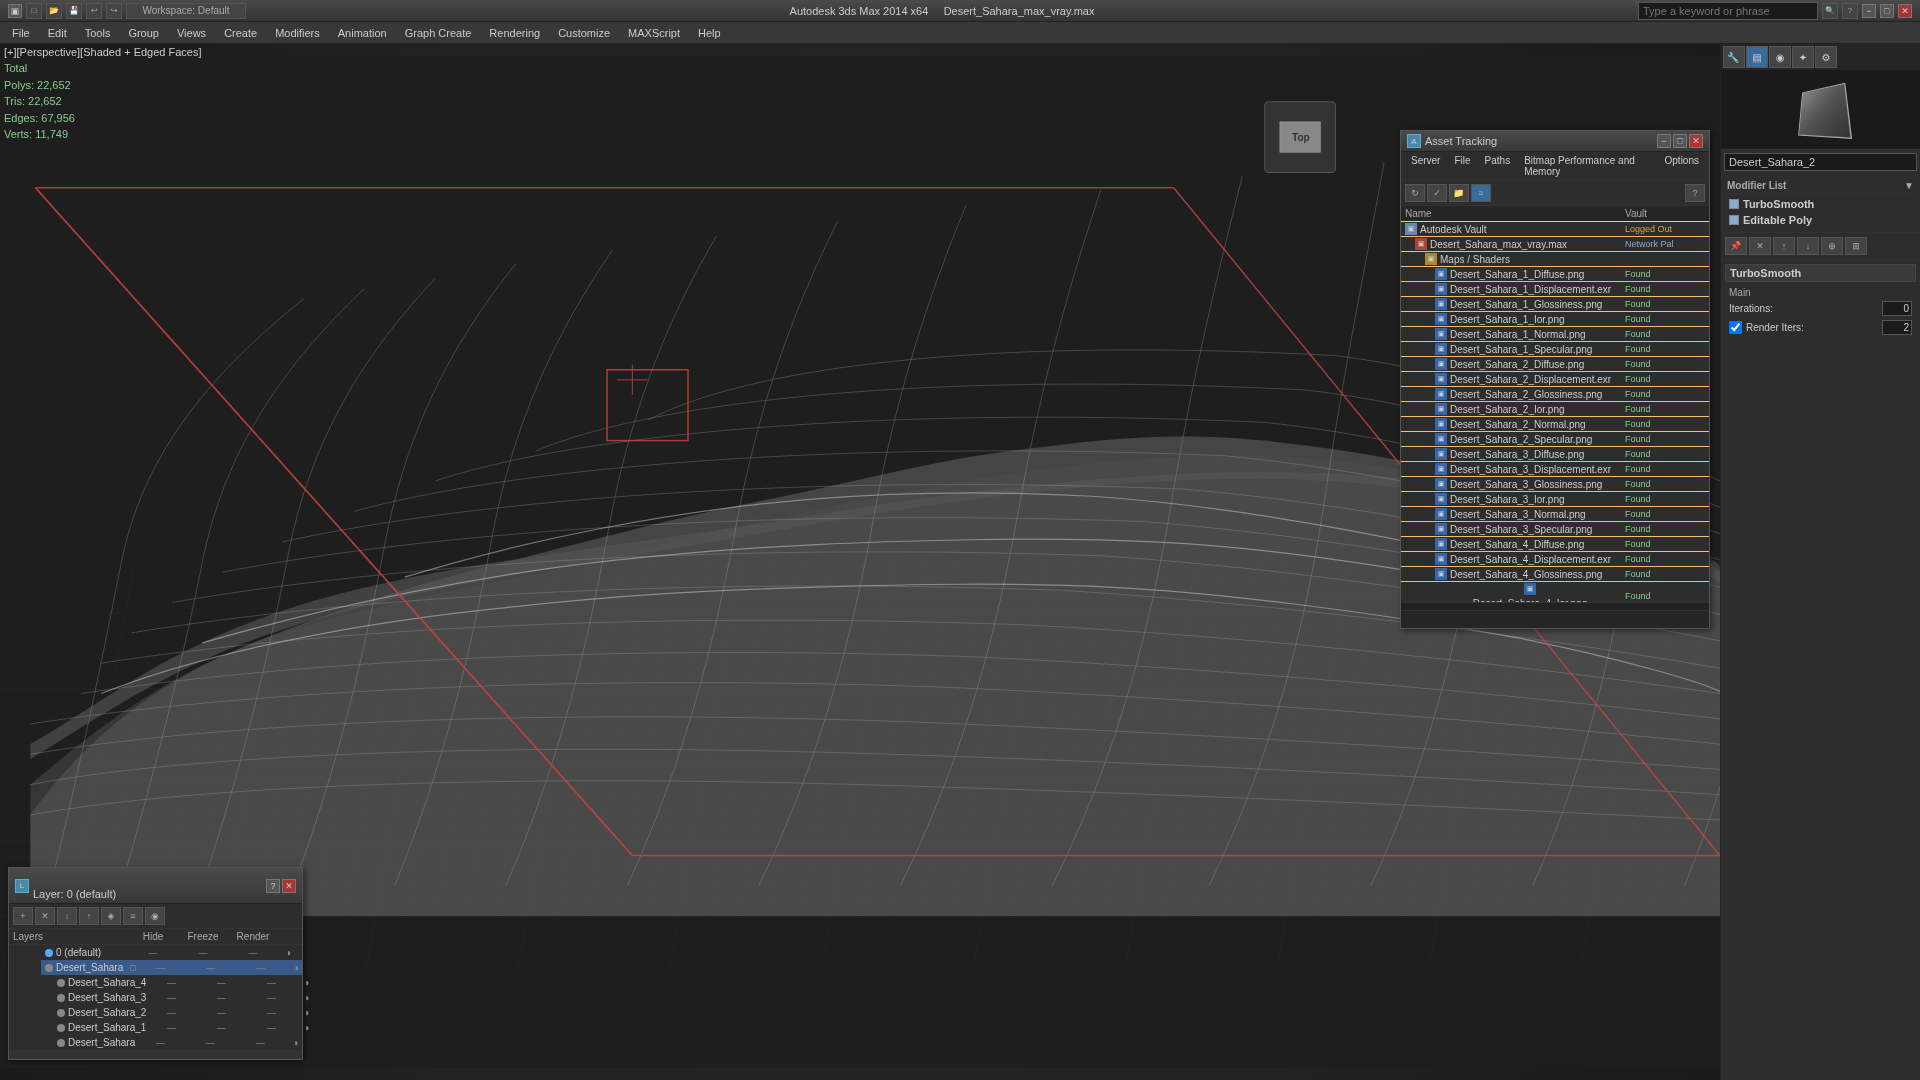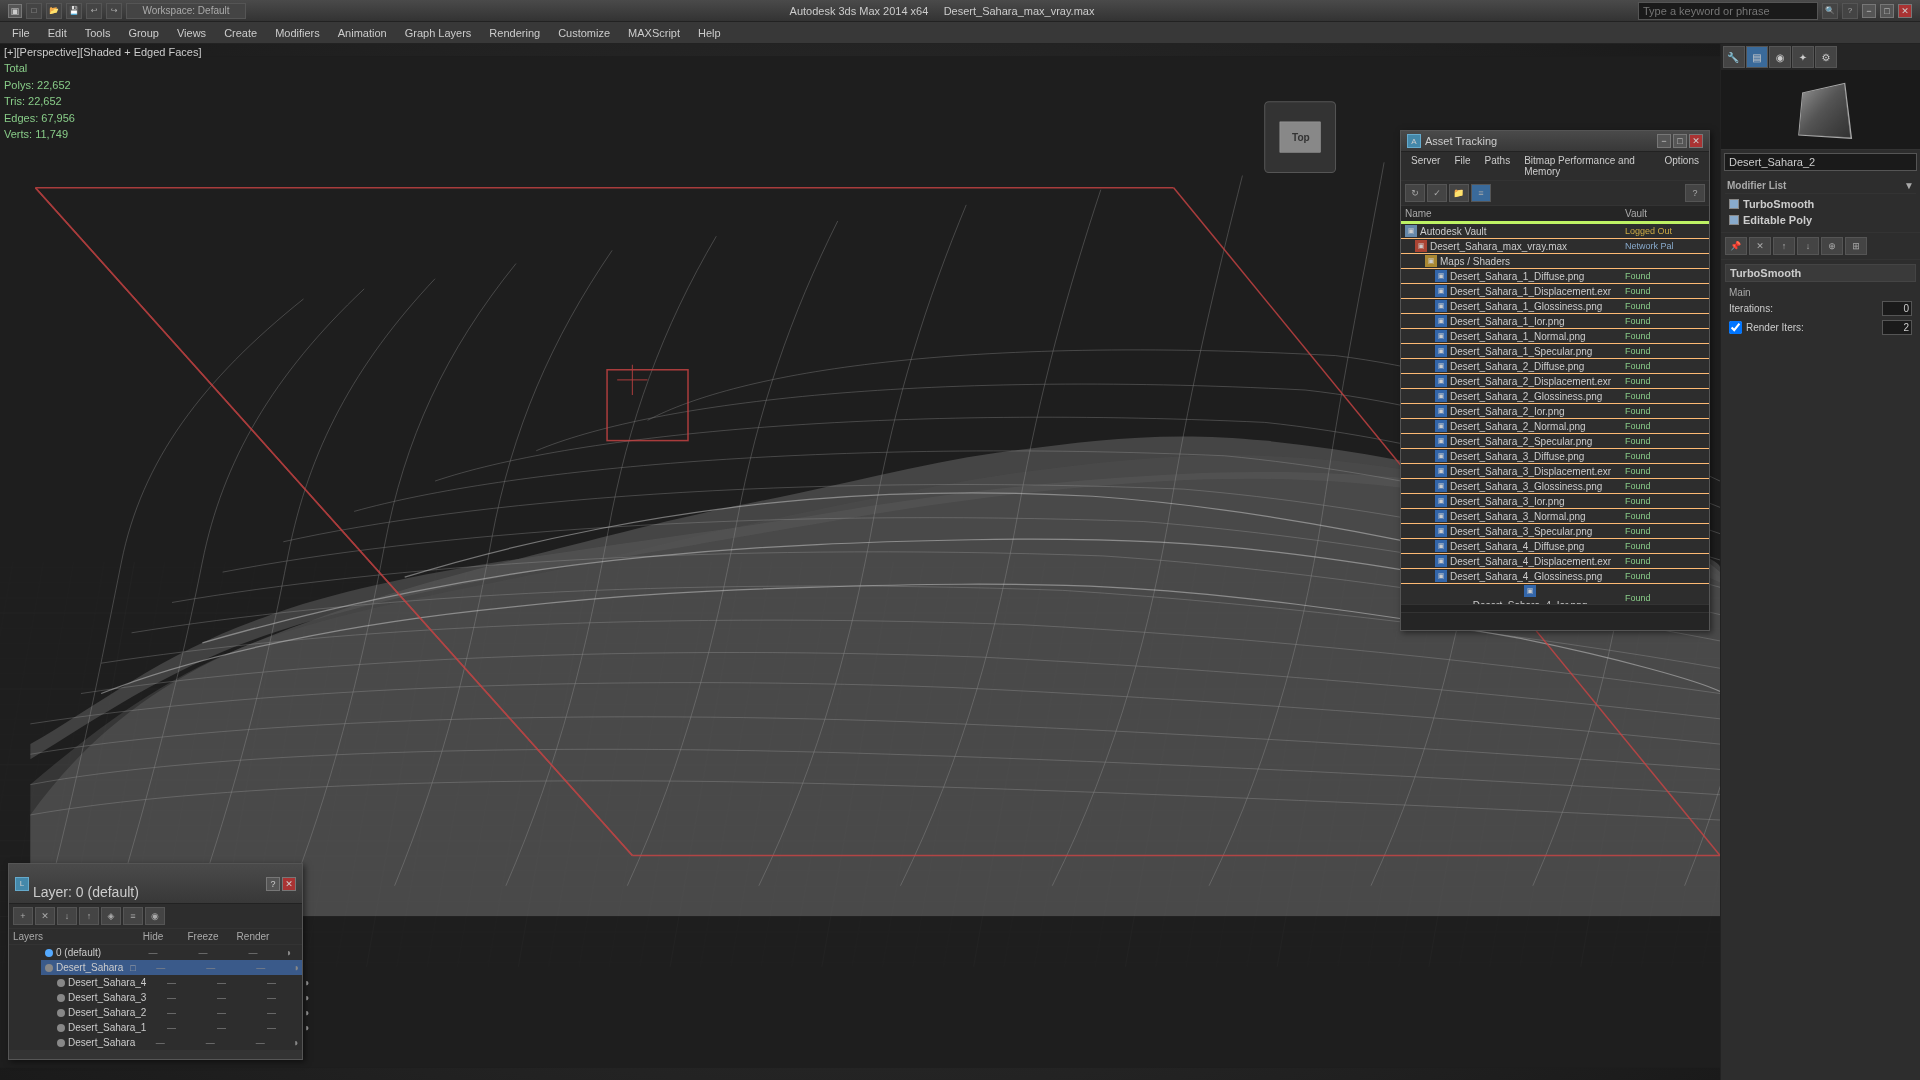"Graph Layers" div.menu-item { text: Layers -> Create }
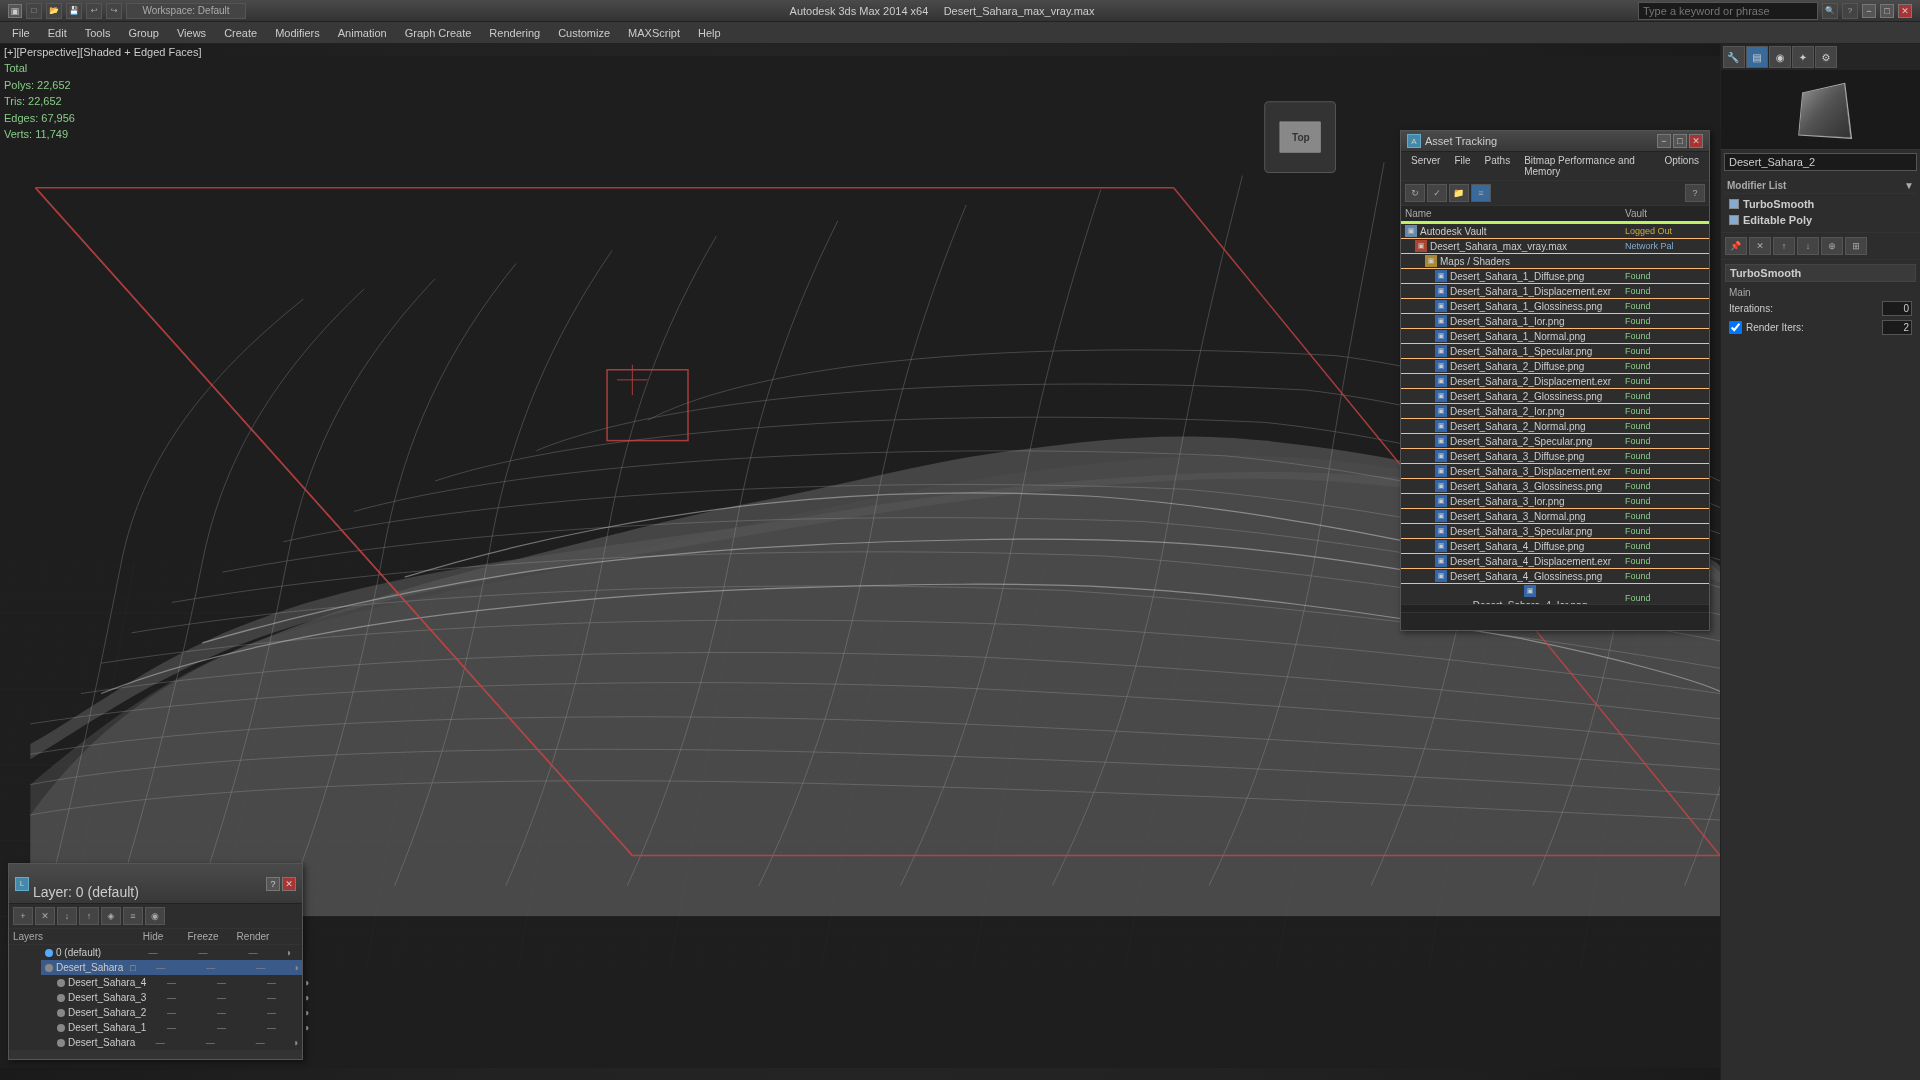"Name" #asset-table-header { border-bottom: 3px solid #bef264 -> 1px solid #bef264 }
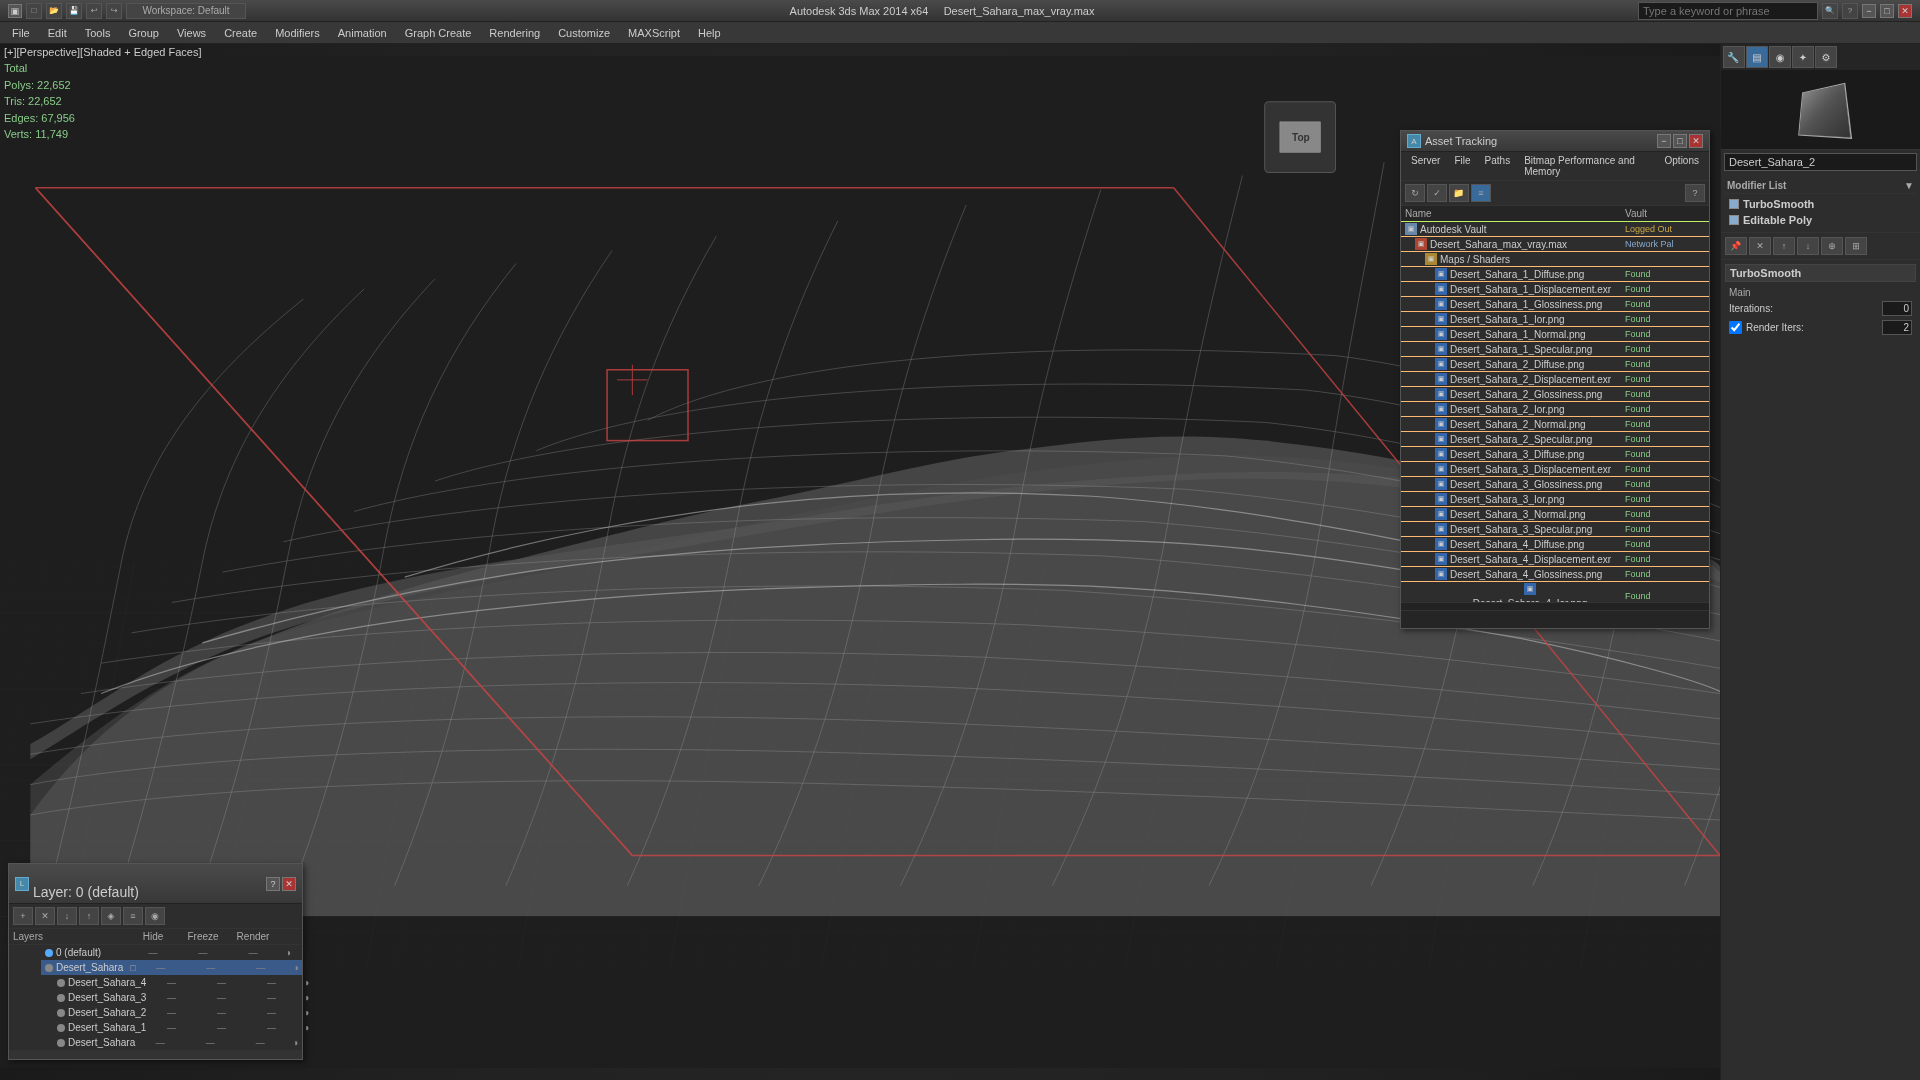"Layer: 0 (default)" #layers-titlebar span { font-size: 14px -> 11px }
